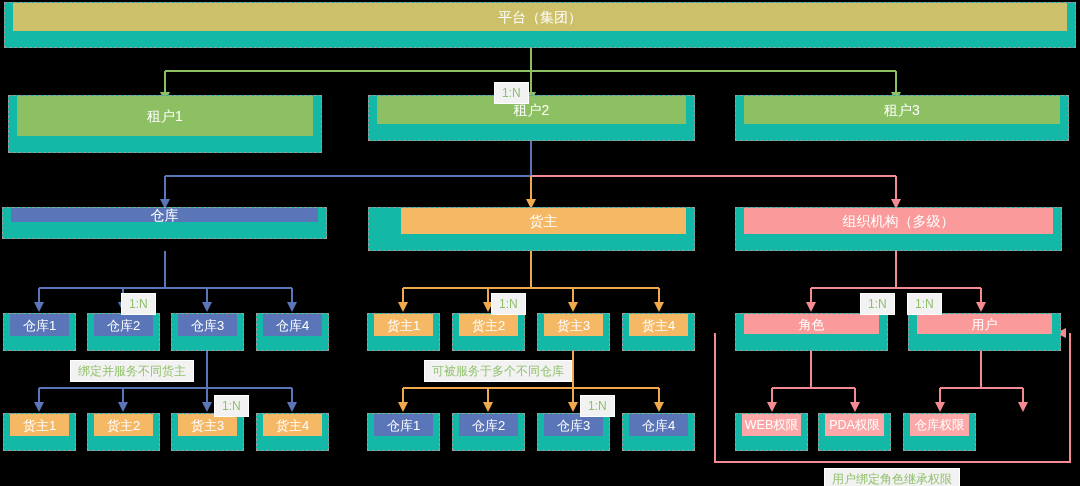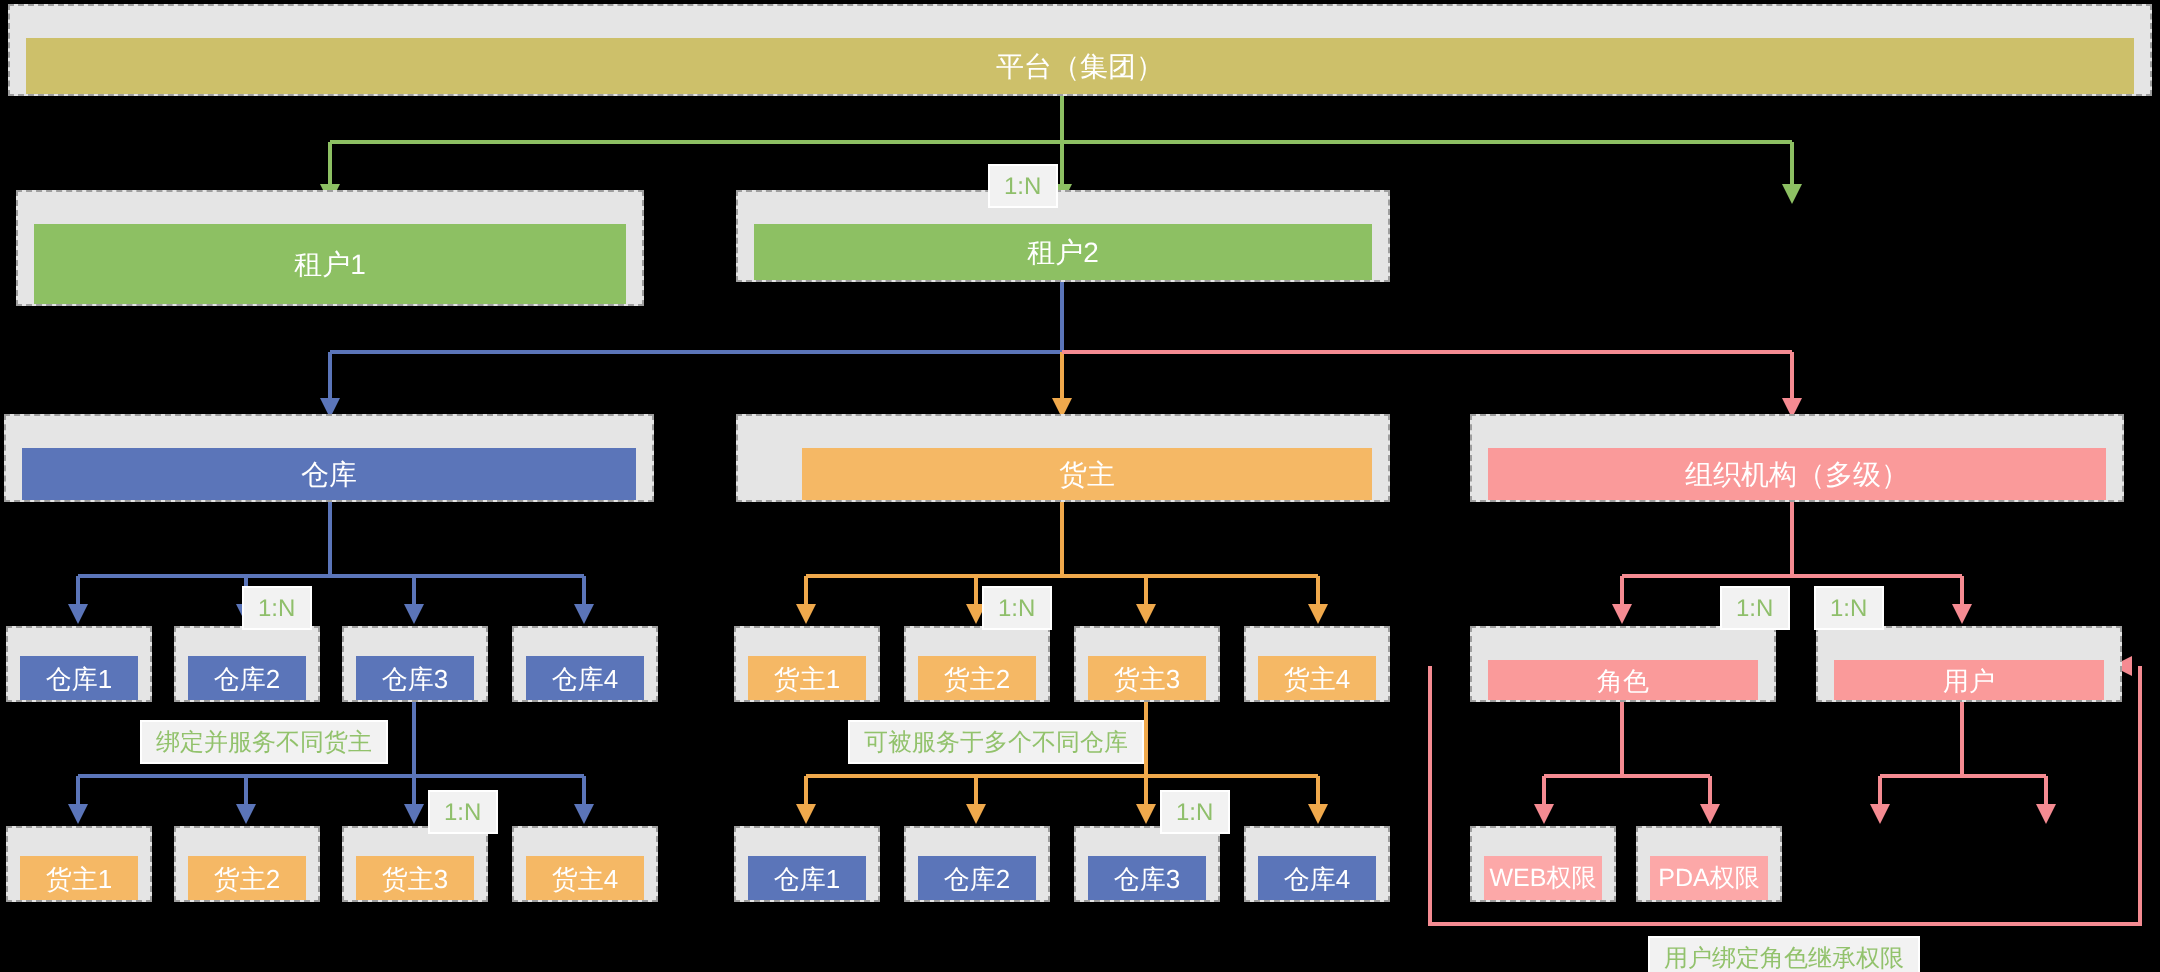"平台（集团）" .node { align-items: flex-end -> flex-start; background: #e5e5e5 -> #14b8a6 }
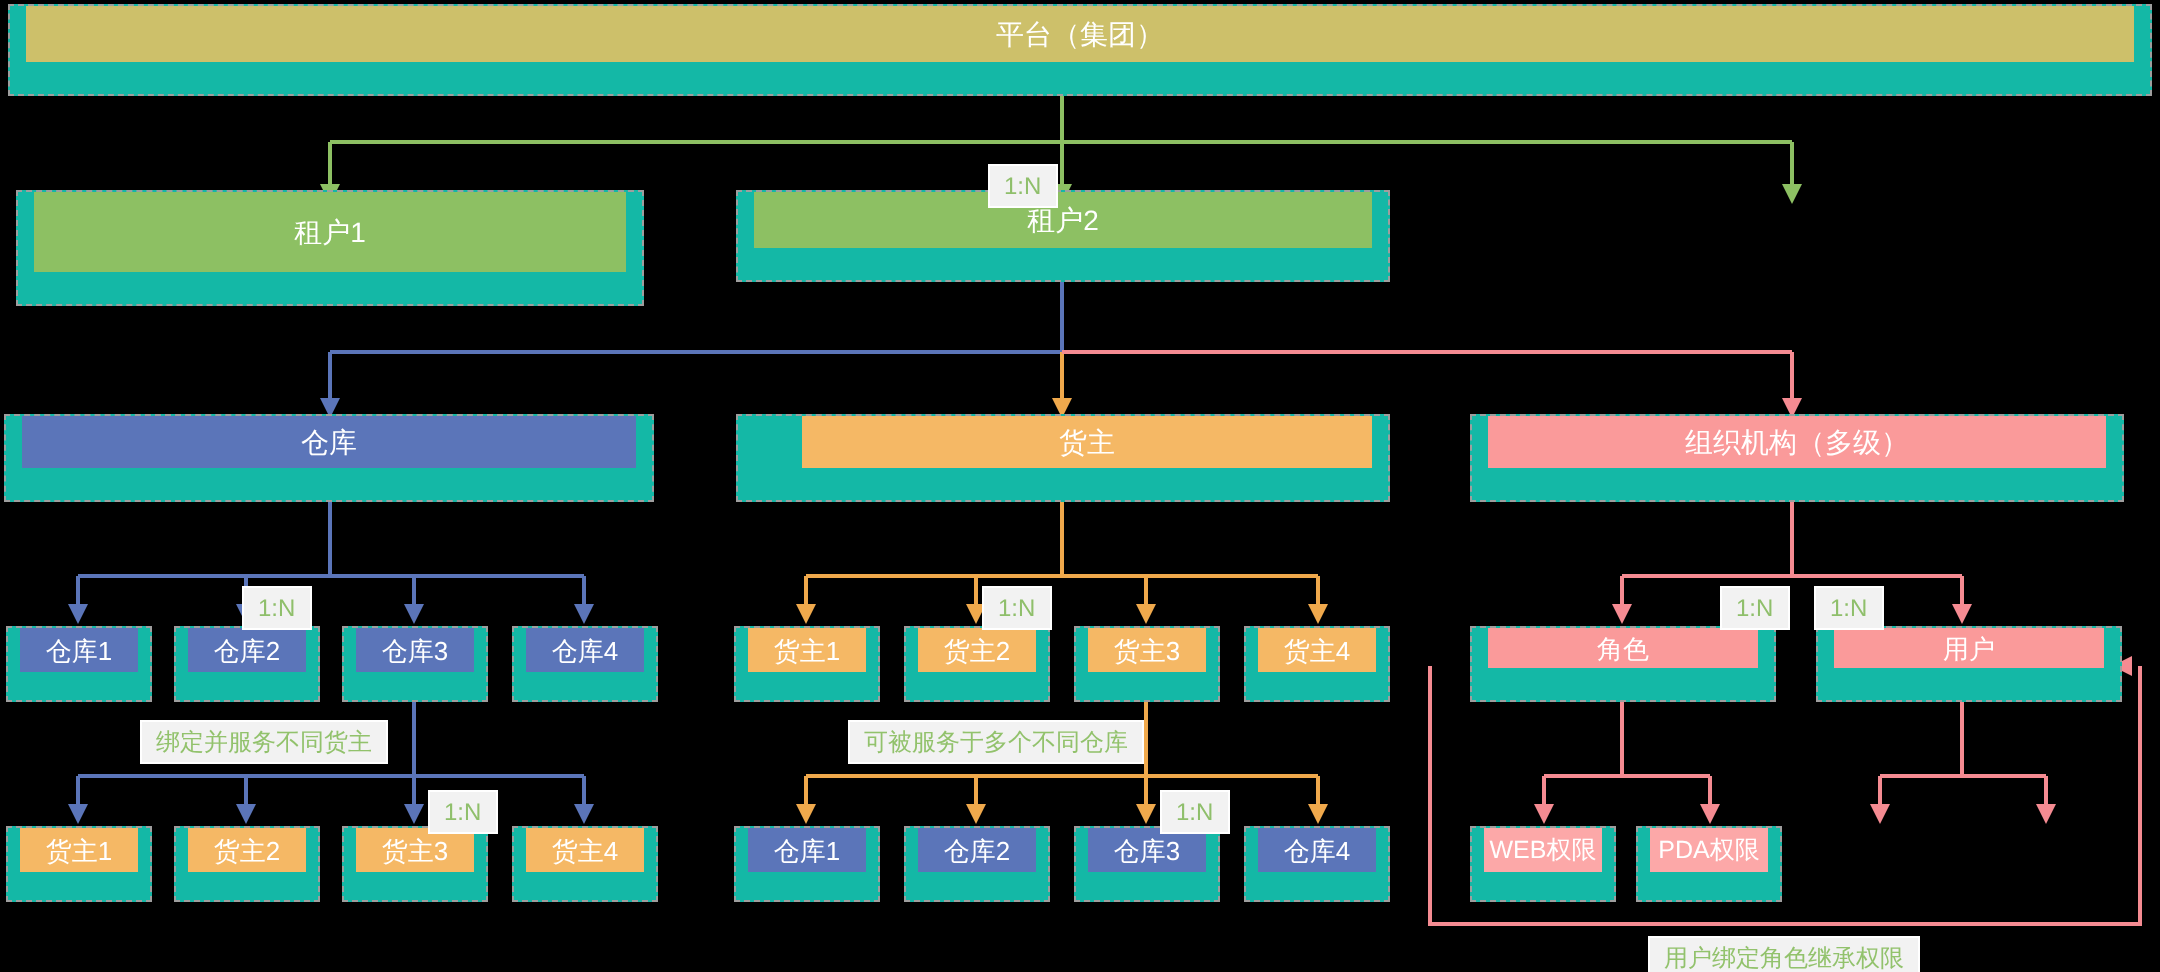"租户3" div.node { html: none -> <div> <div>租户3</div> </div> }
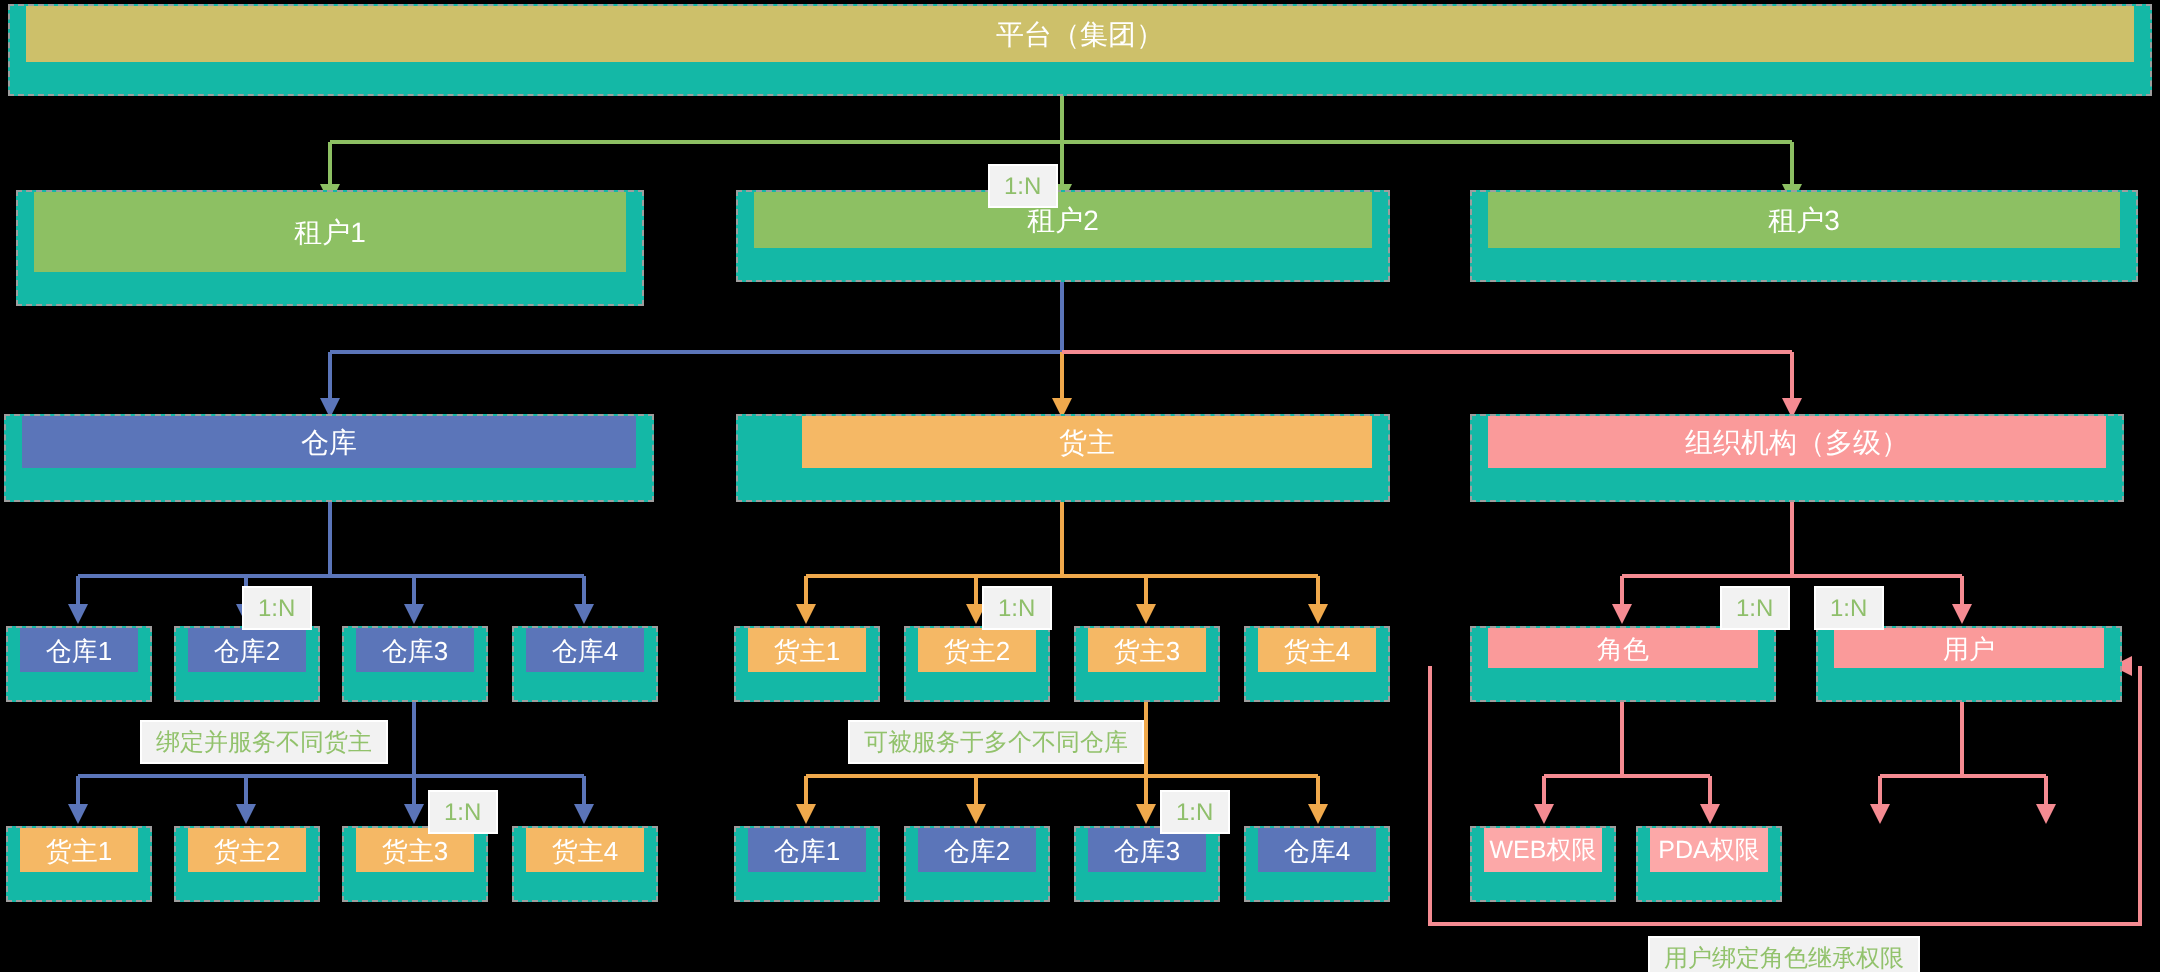"仓库" div.node { height: 44px -> 32px }
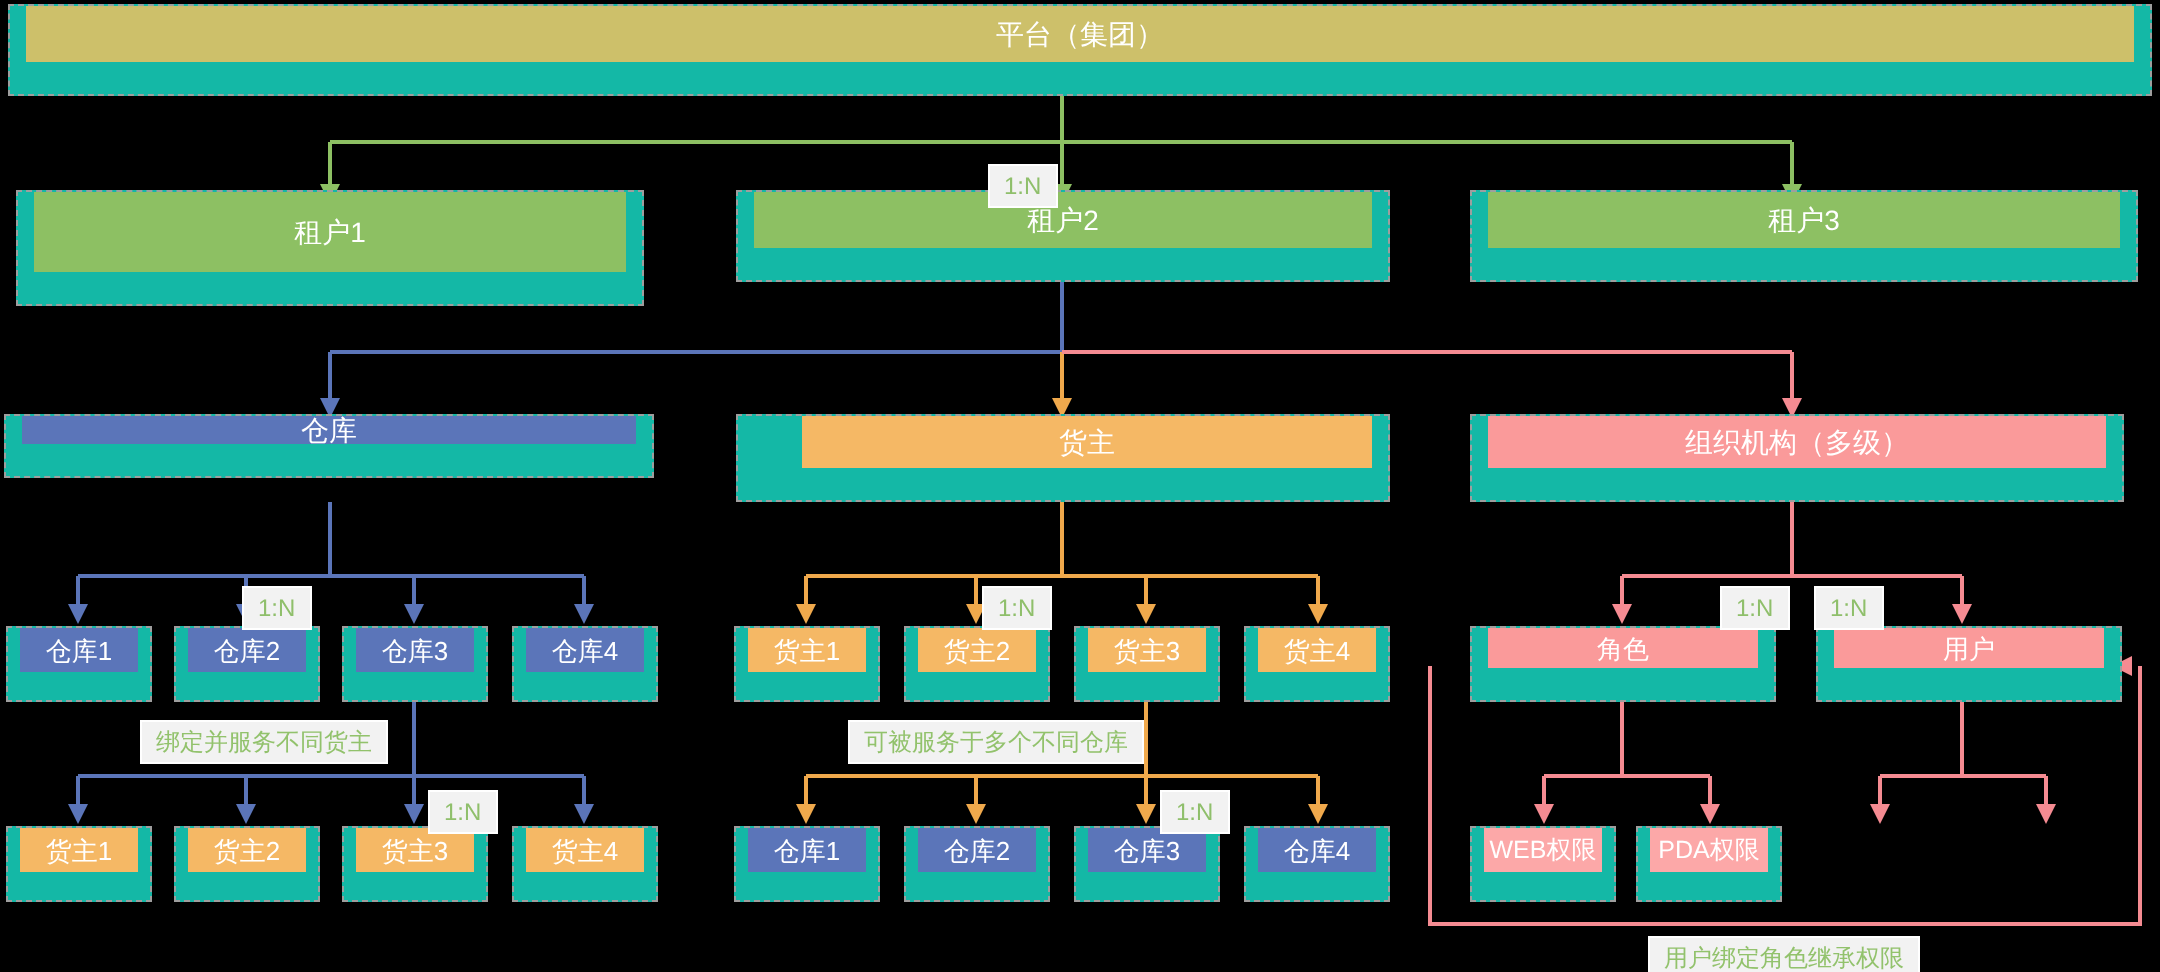"仓库权限" div.node { html: none -> <div> <div>仓库权限</div> </div> }
